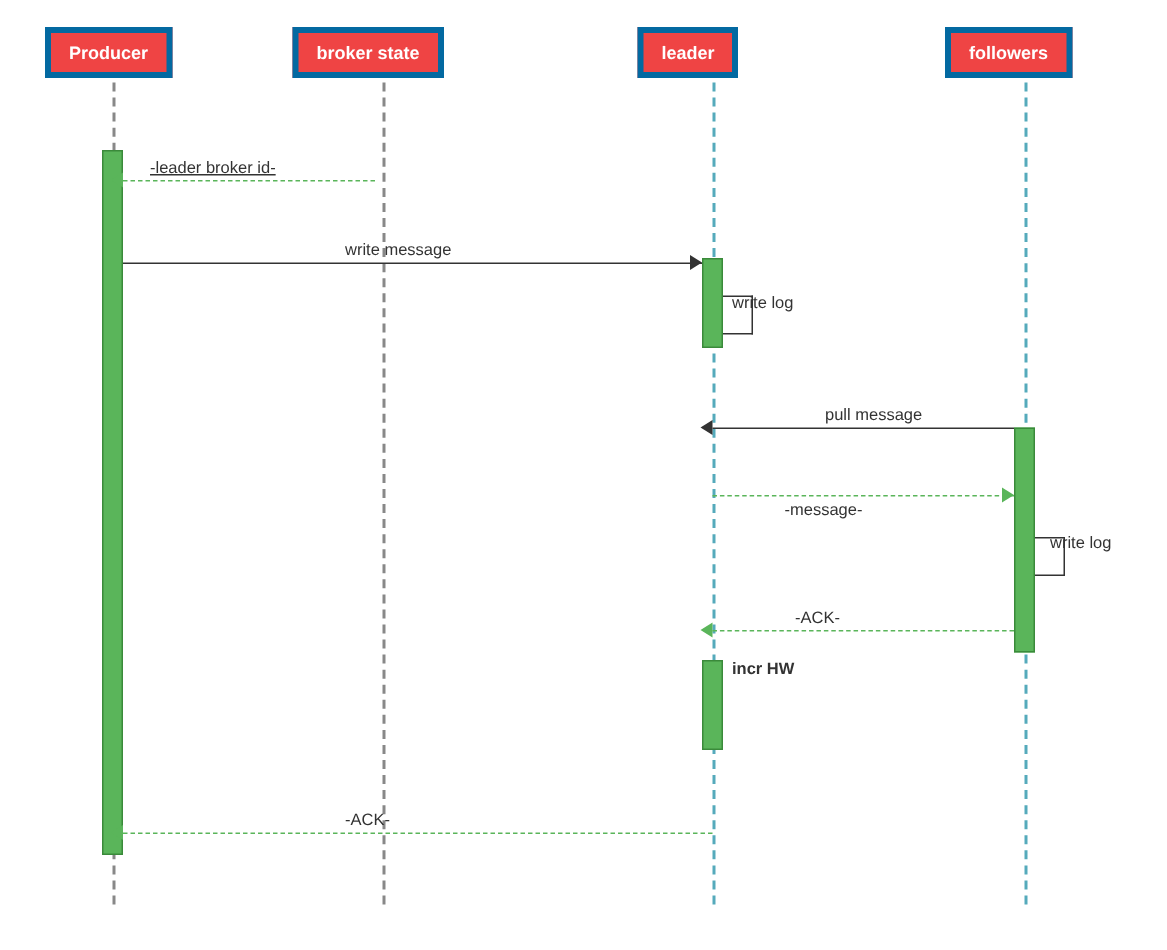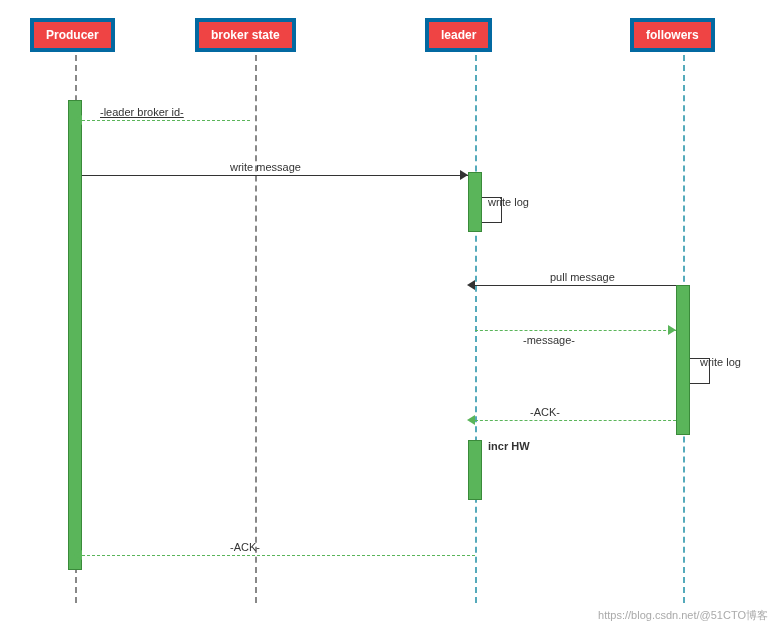"https://blog.csdn.net/@51CTO博客" div.watermark { html: <div>https://blog.csdn.net/@51CTO博客</div> -> none }
